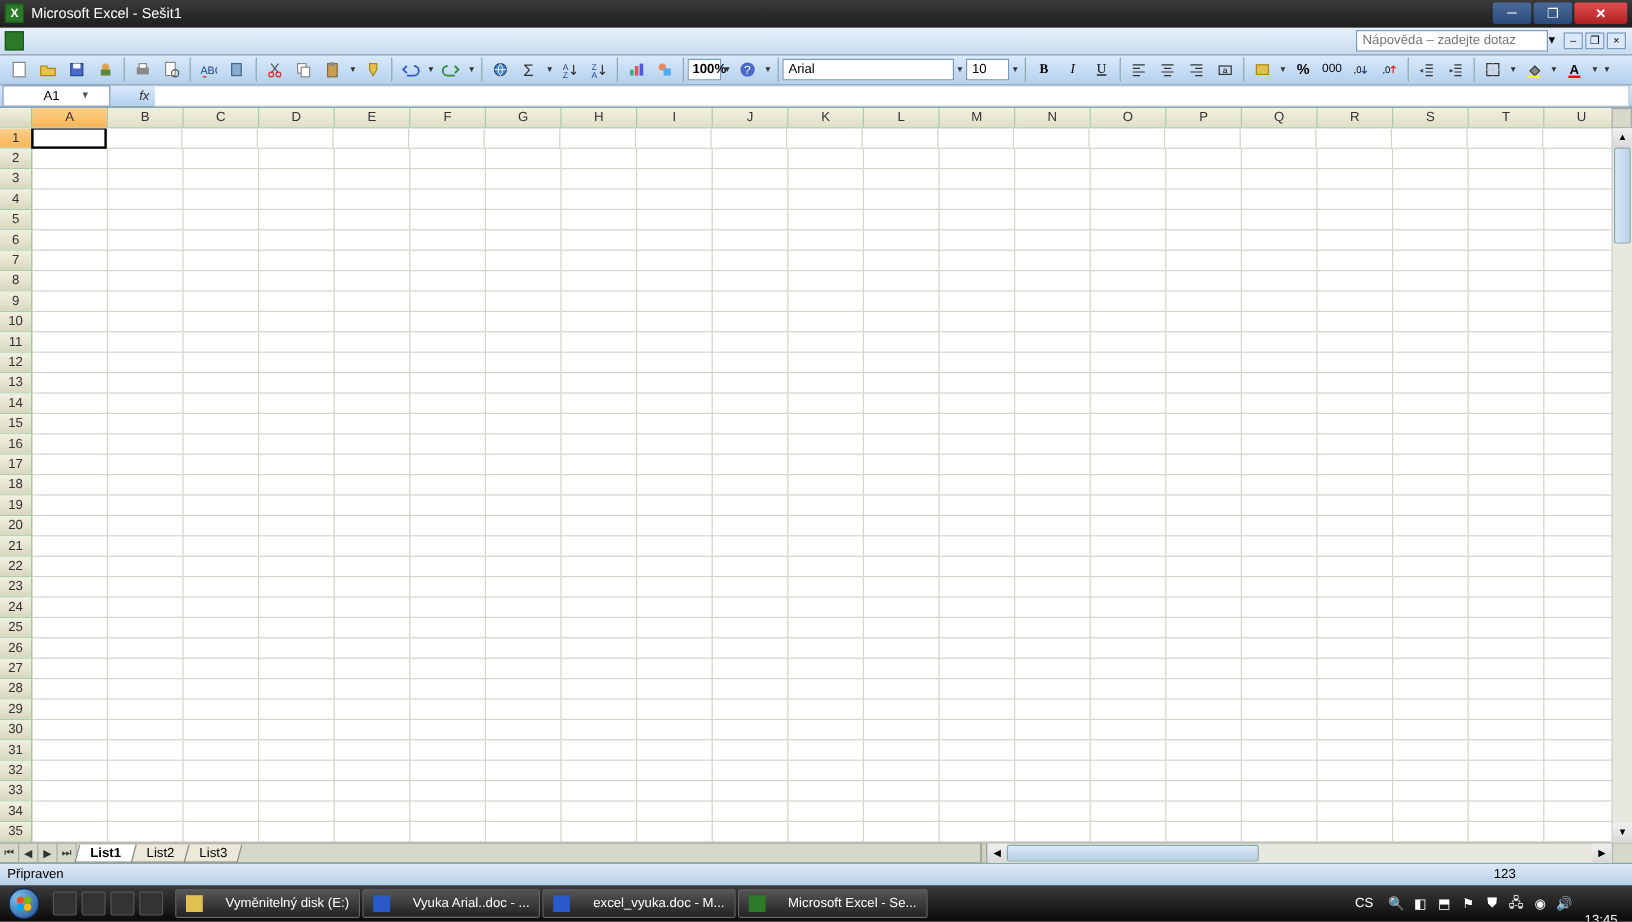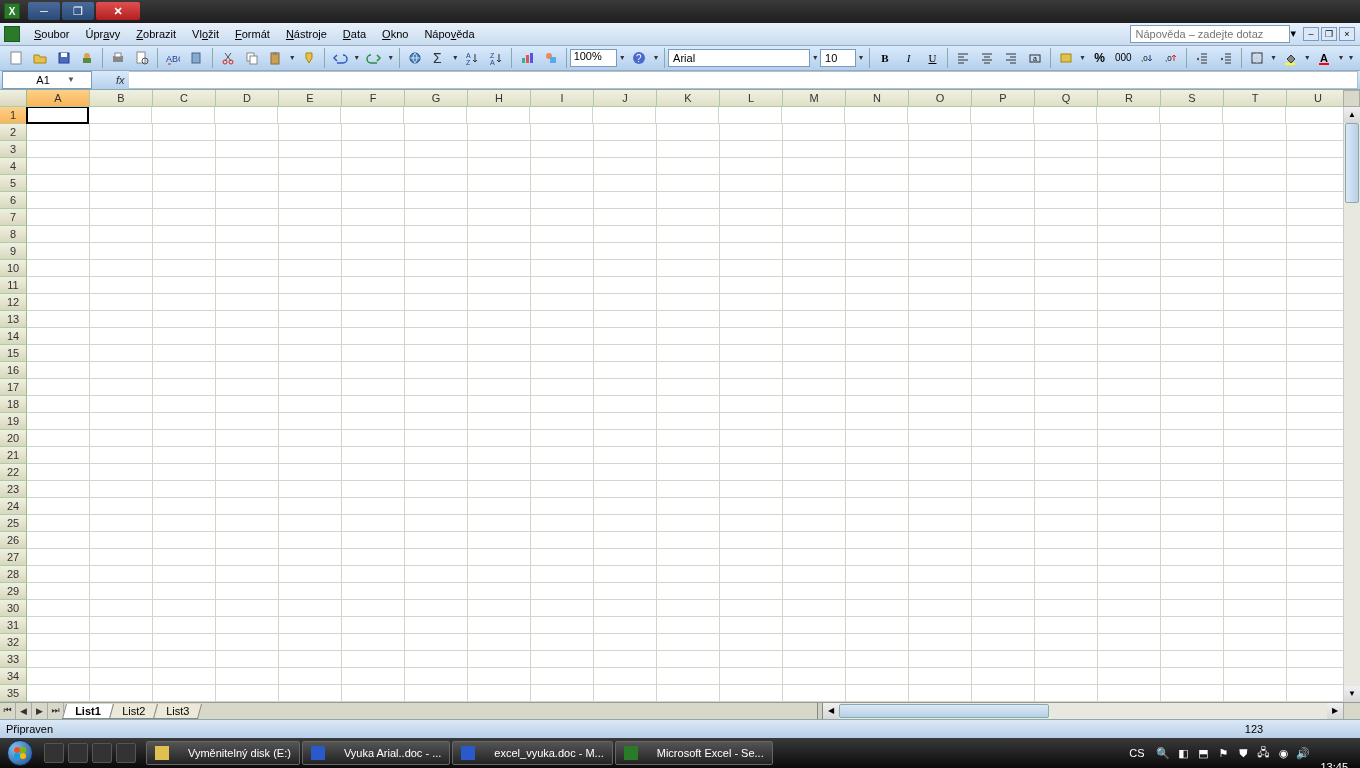"Microsoft Excel - Sešit1" div.title { html: none -> <div> <span>Microsoft Excel</span> - <span>Sešit1</span> </div> }
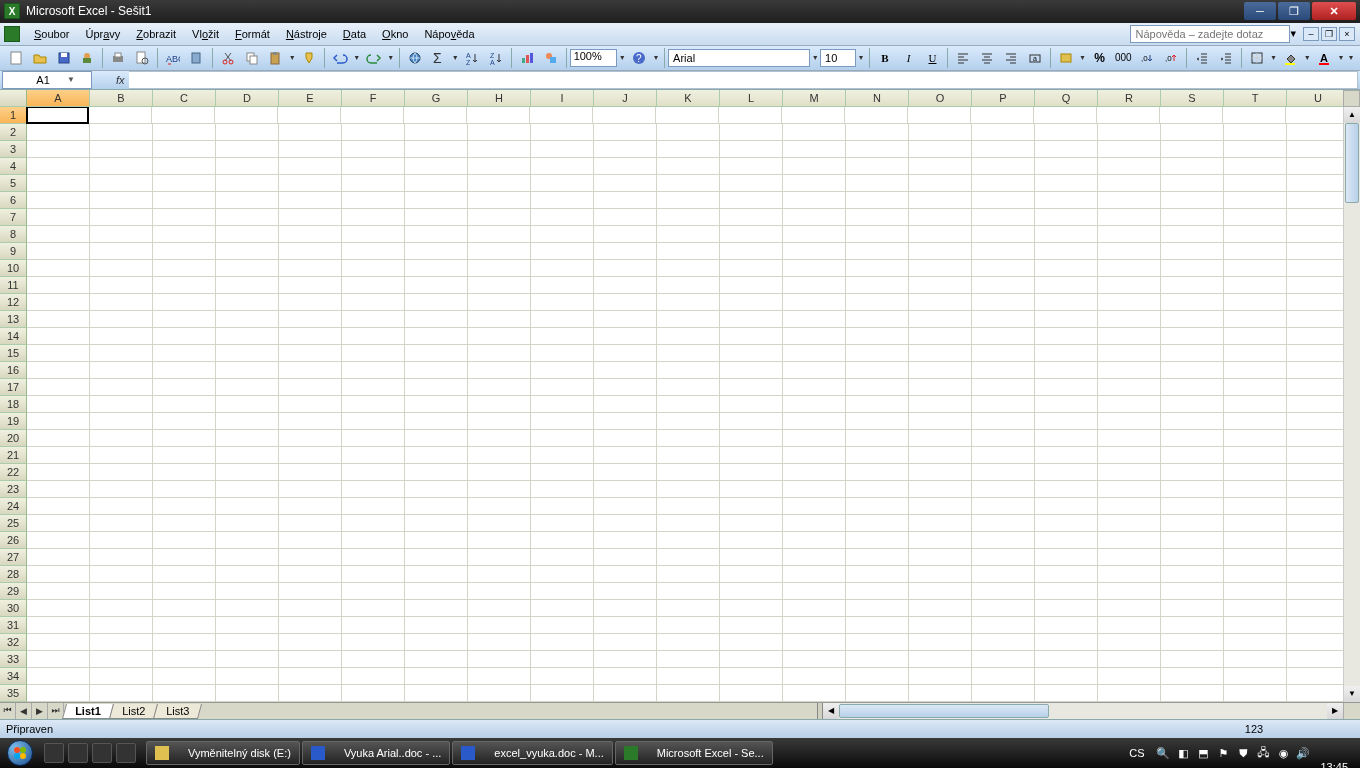"Soubor" div { html: <div> <div><u>S</u>oubor</div> <div>Úpr<u>a</u>vy</div> <div><u>Z</u>obrazit</div> <div>Vl<u>o</u>žit</div> <div><u>F</u>ormát</div> <div><u>N</u>ástroje</div> <div><u>D</u>ata</div> <div><u>O</u>kno</div> <div>Nápo<u>v</u>ěda</div> </div> -> none }
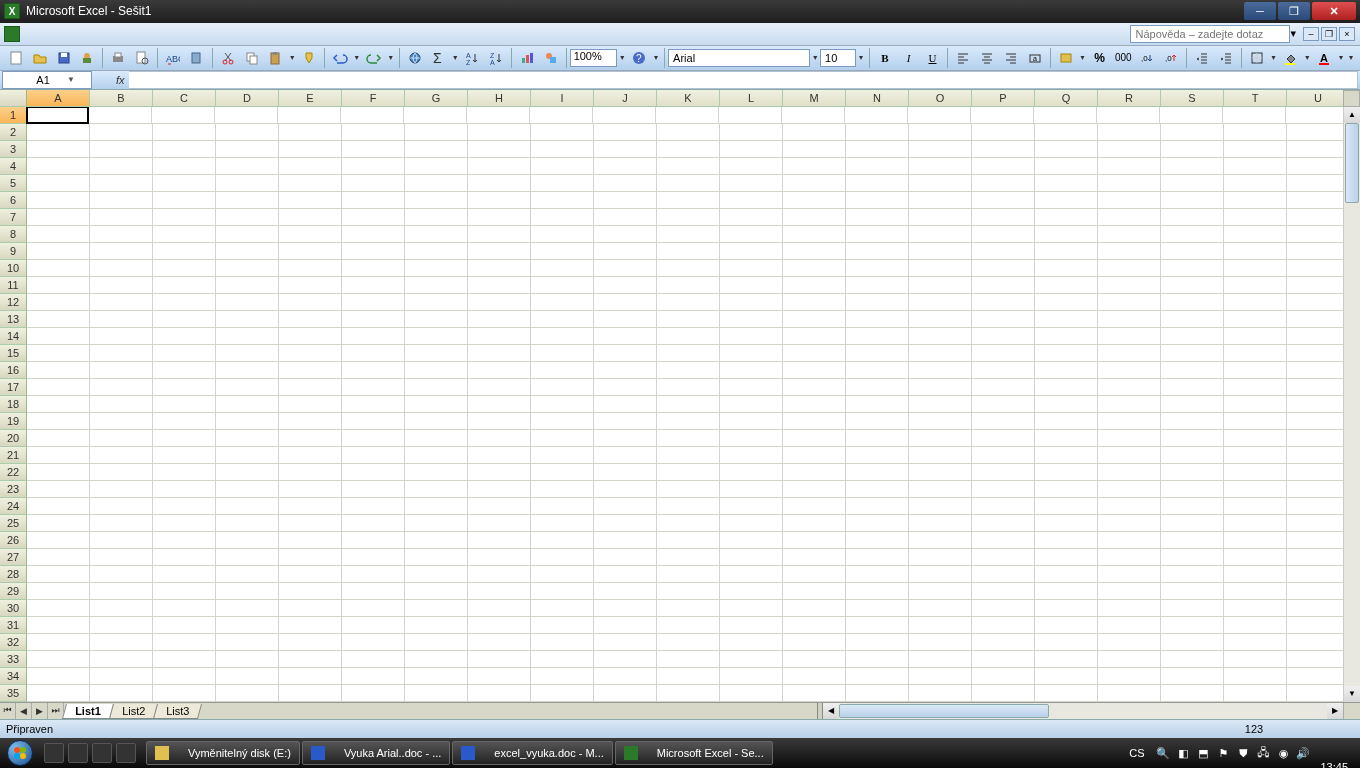"100%" .toolbar .zoom-box { align-items: flex-start -> center; font-weight: none -> bold; width: 48px -> 28px }
